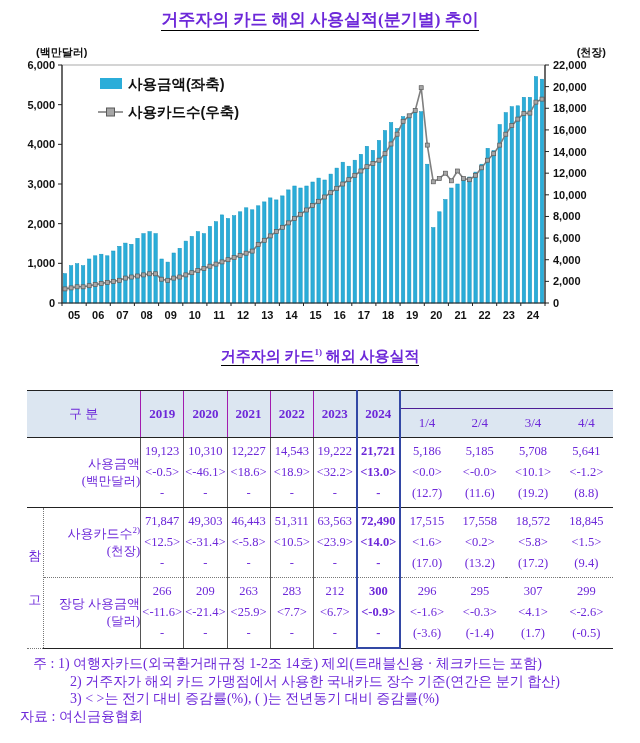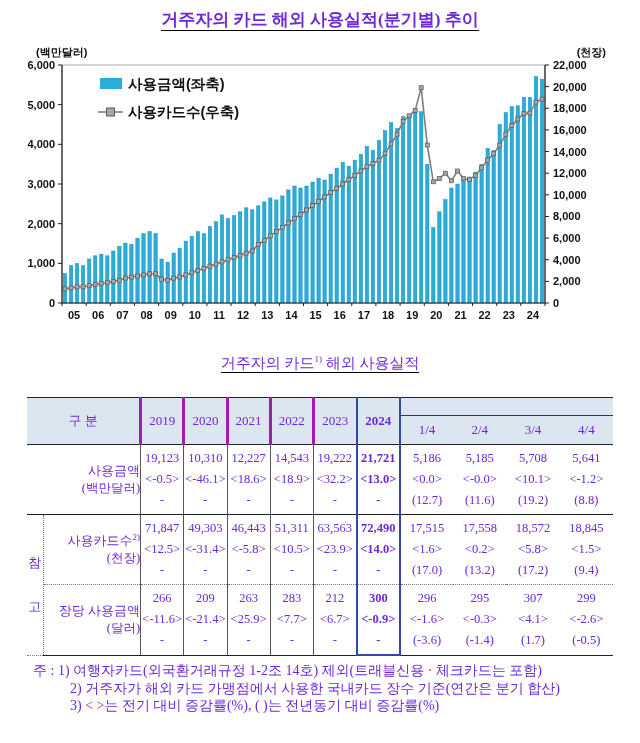"거주자의 카드1) 해외 사용실적" .table-title { font-weight: 400 -> 700; margin-top: 21px -> 14px }
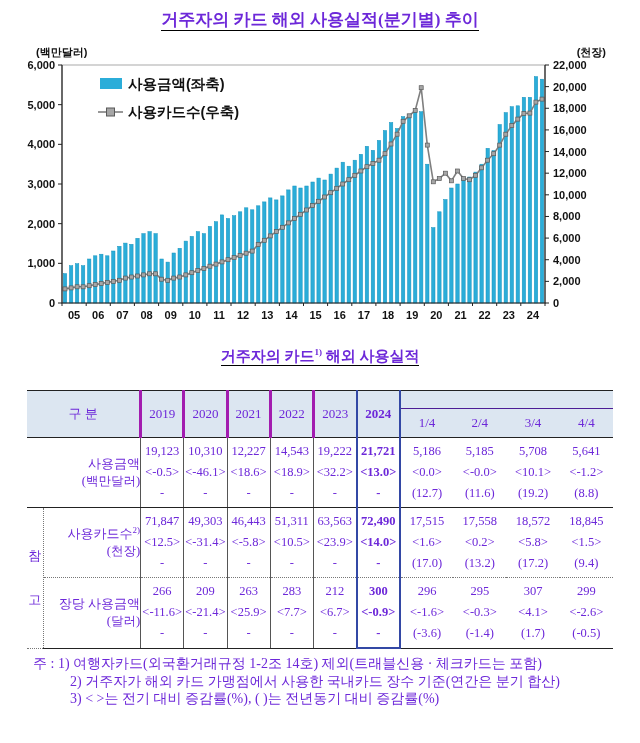"2019" thead th.y { border-left: 3px solid #a21caf -> 1px solid #a21caf; font-weight: none -> bold }
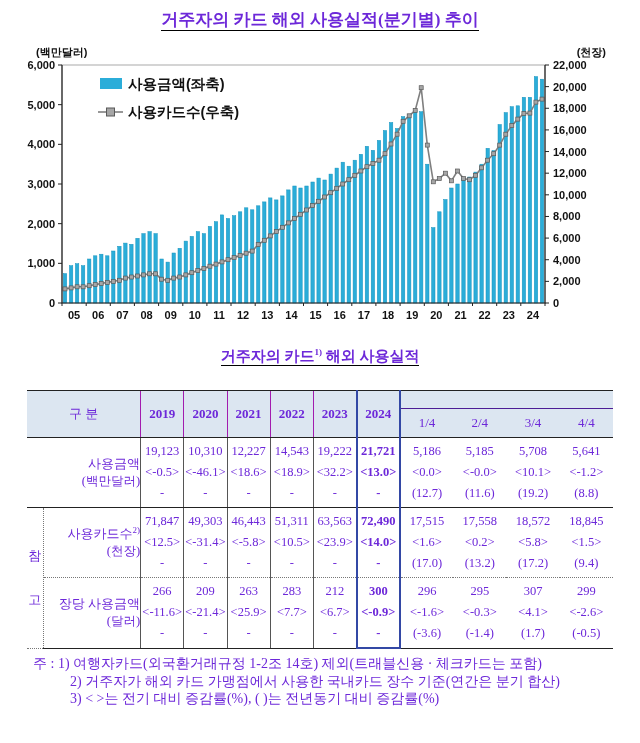"자료 : 여신금융협회" div.nsrc { html: none -> <div>자료 : 여신금융협회</div> }
